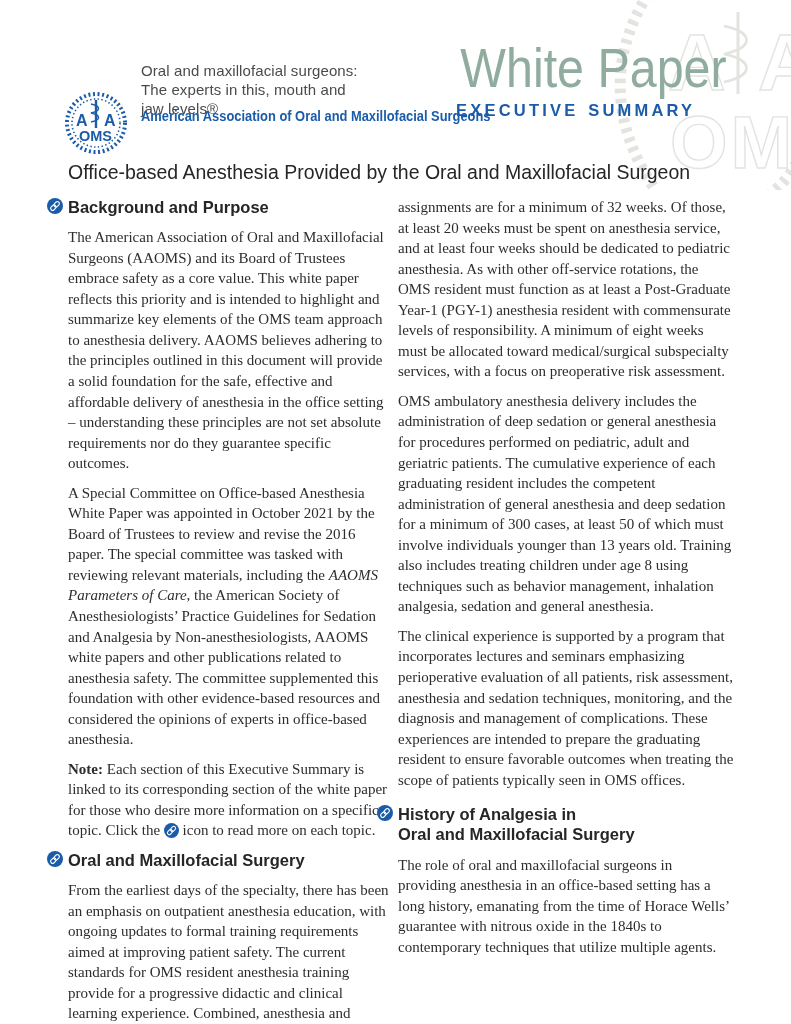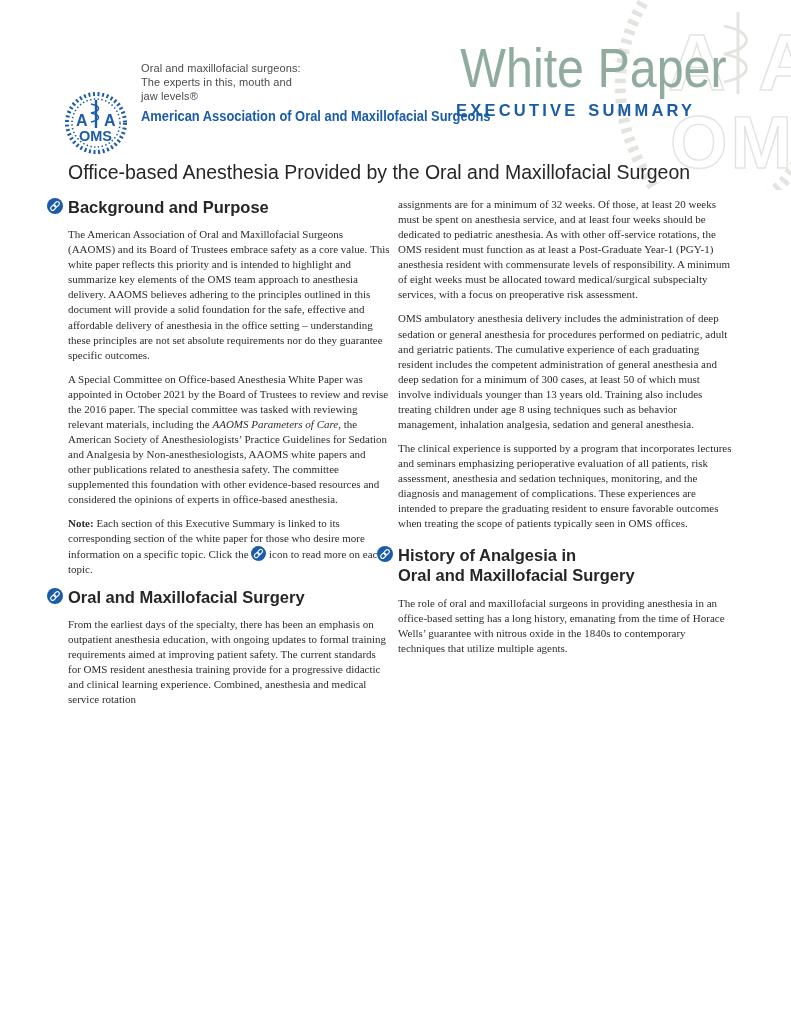"Oral and maxillofacial surgeons:" .tagline { font-size: 11px -> 15px }
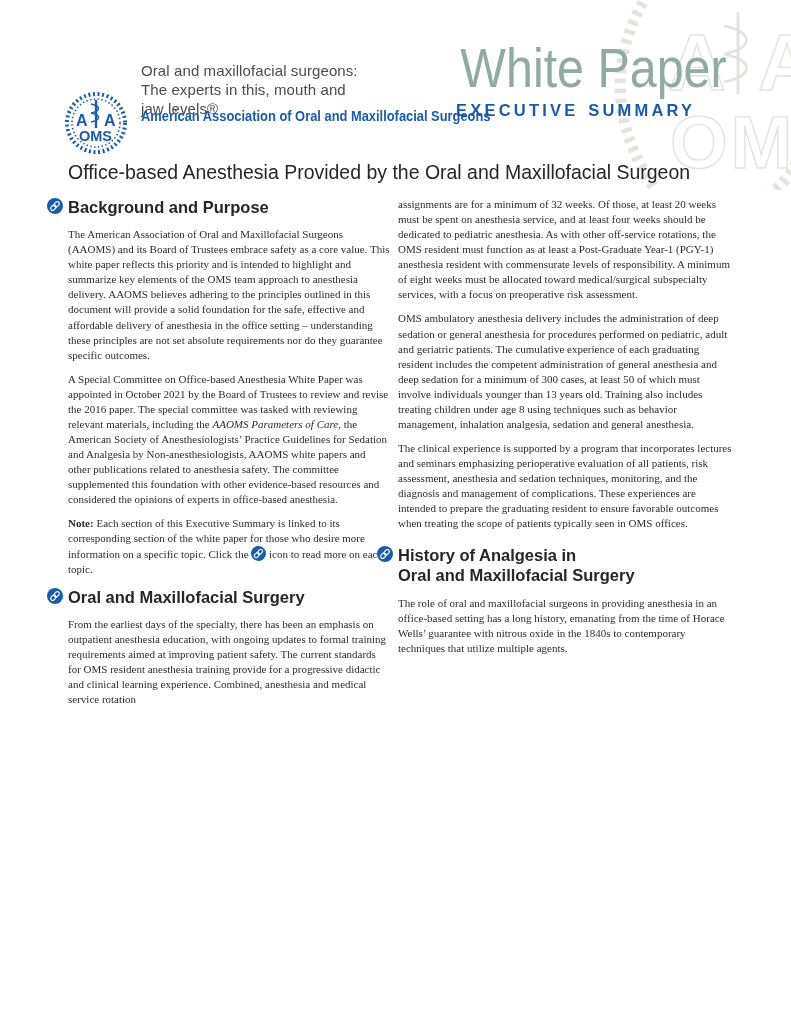"assignments are for a minimum" .content p { font-size: 11px -> 15px }
